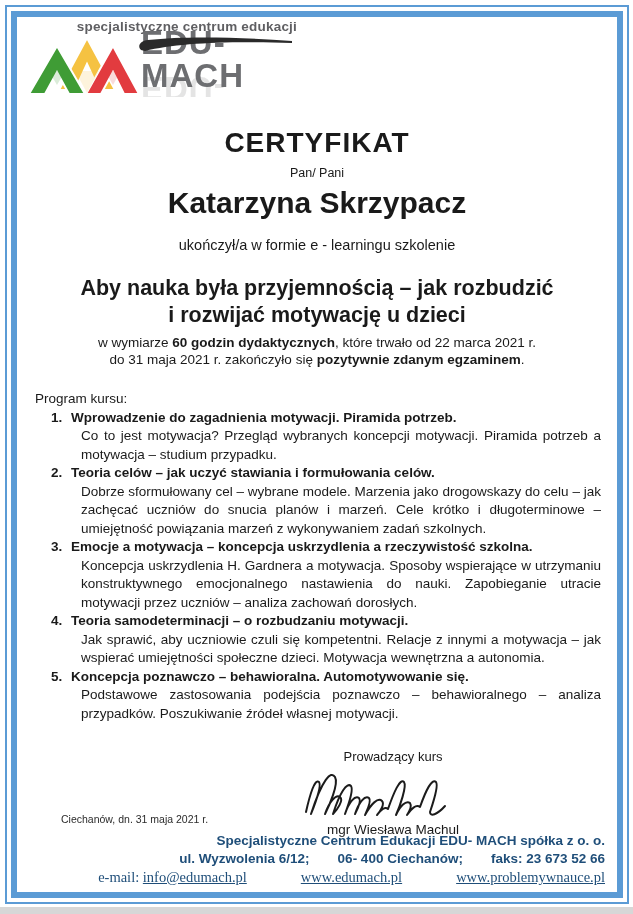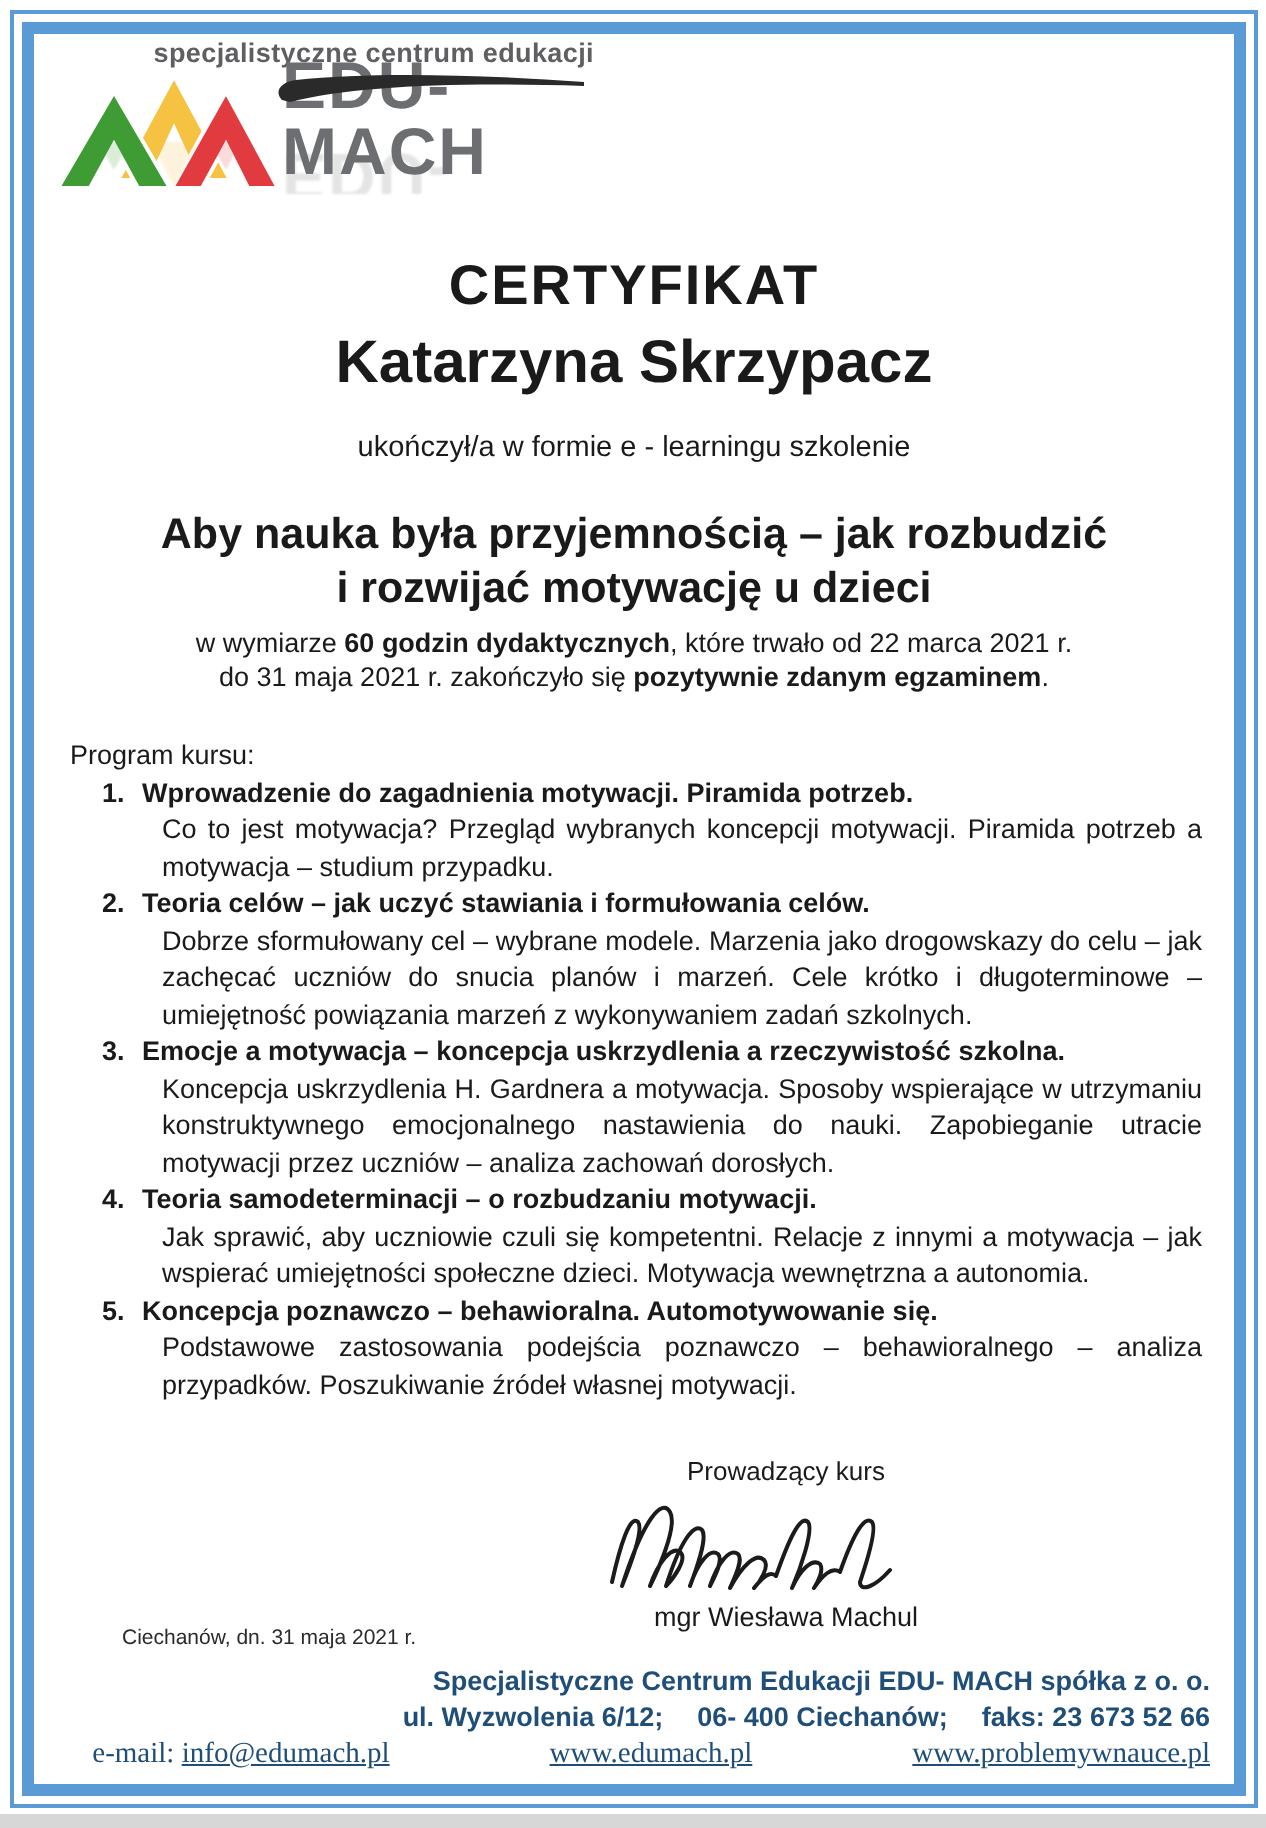"Pan/ Pani" div.salutation { html: none -> <div>Pan/ Pani</div> }
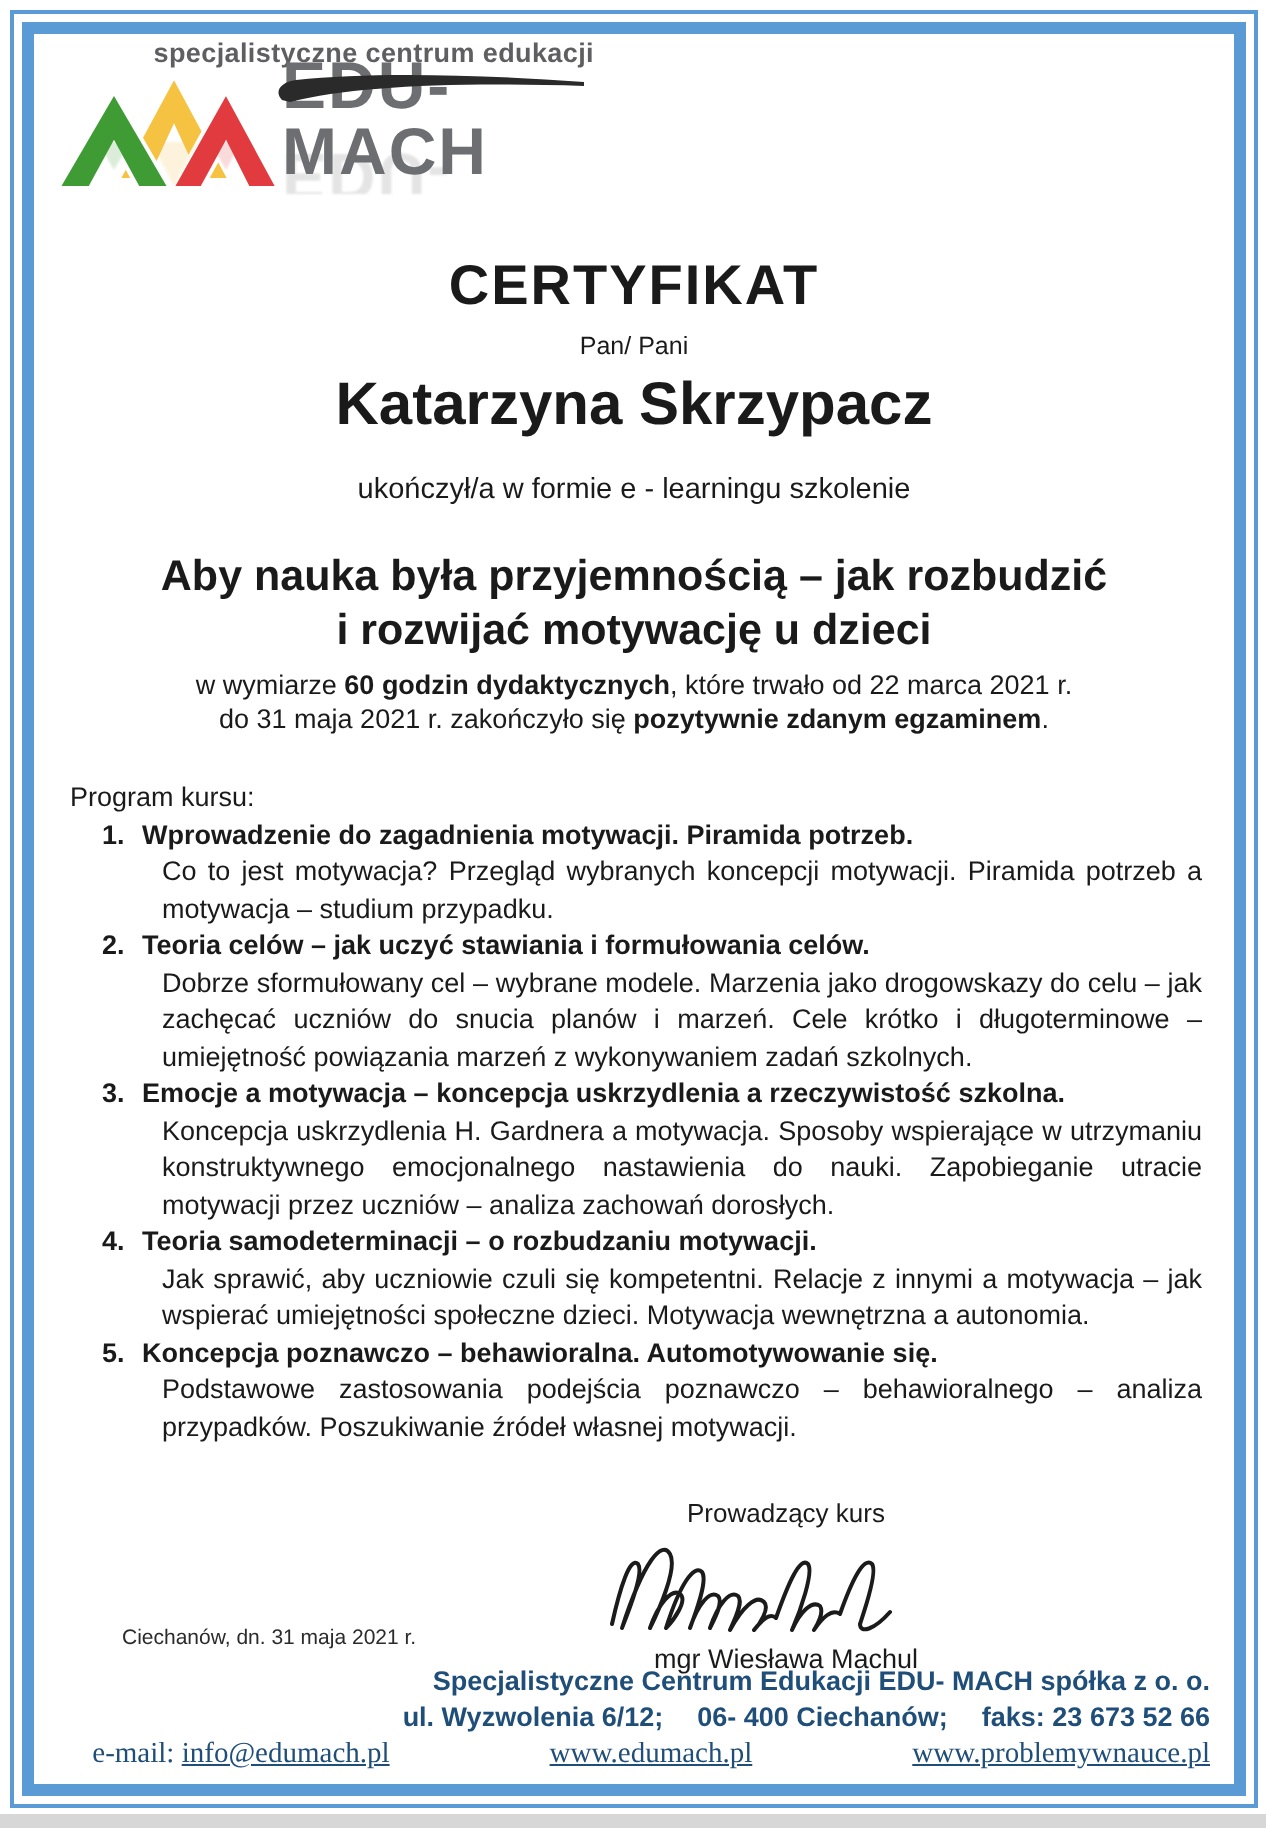"ul. Wyzwolenia 6/12;" .footer .f2 { gap: 17px -> 28px }
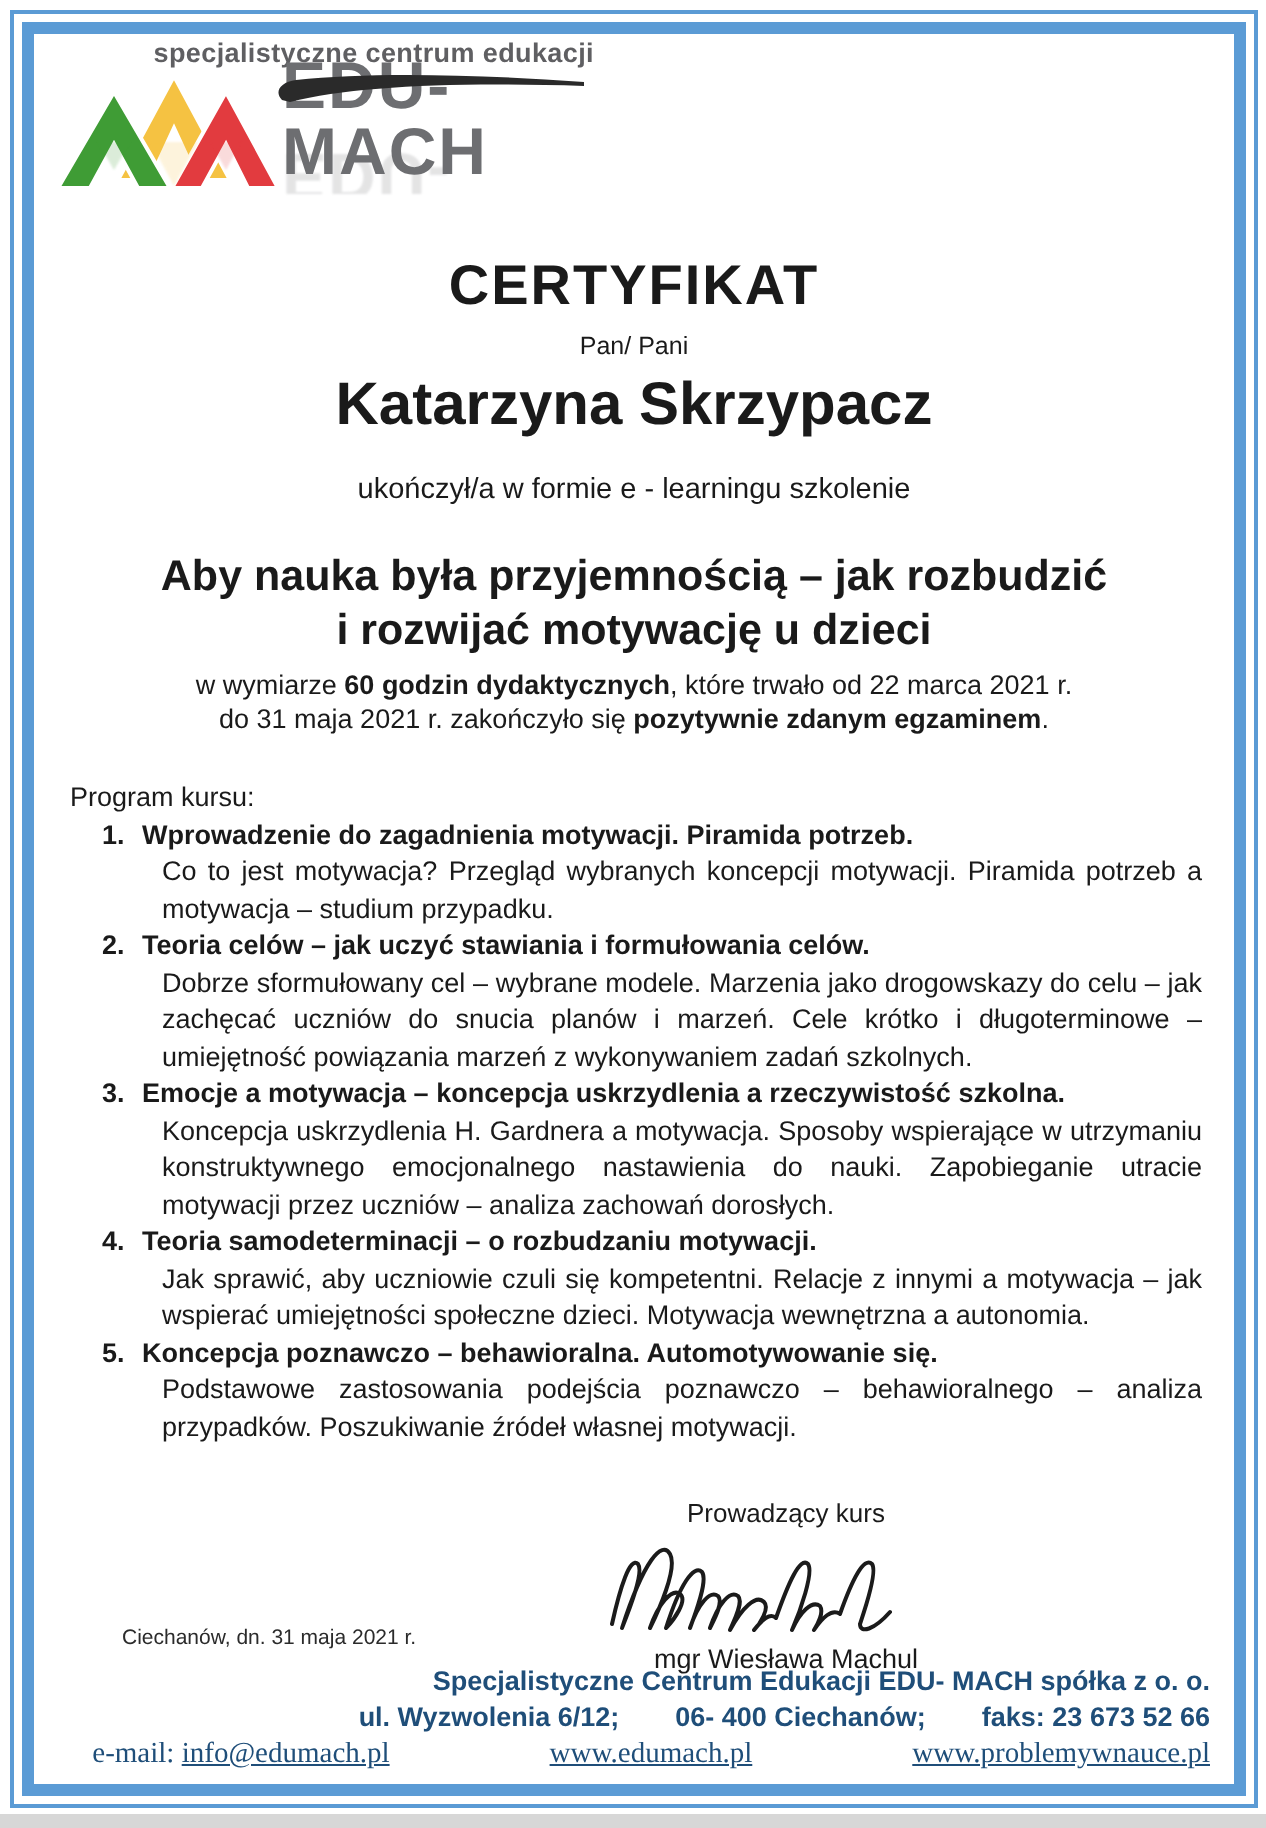"e-mail: info@edumach.pl" .footer .f3 { gap: 80px -> 54px }
